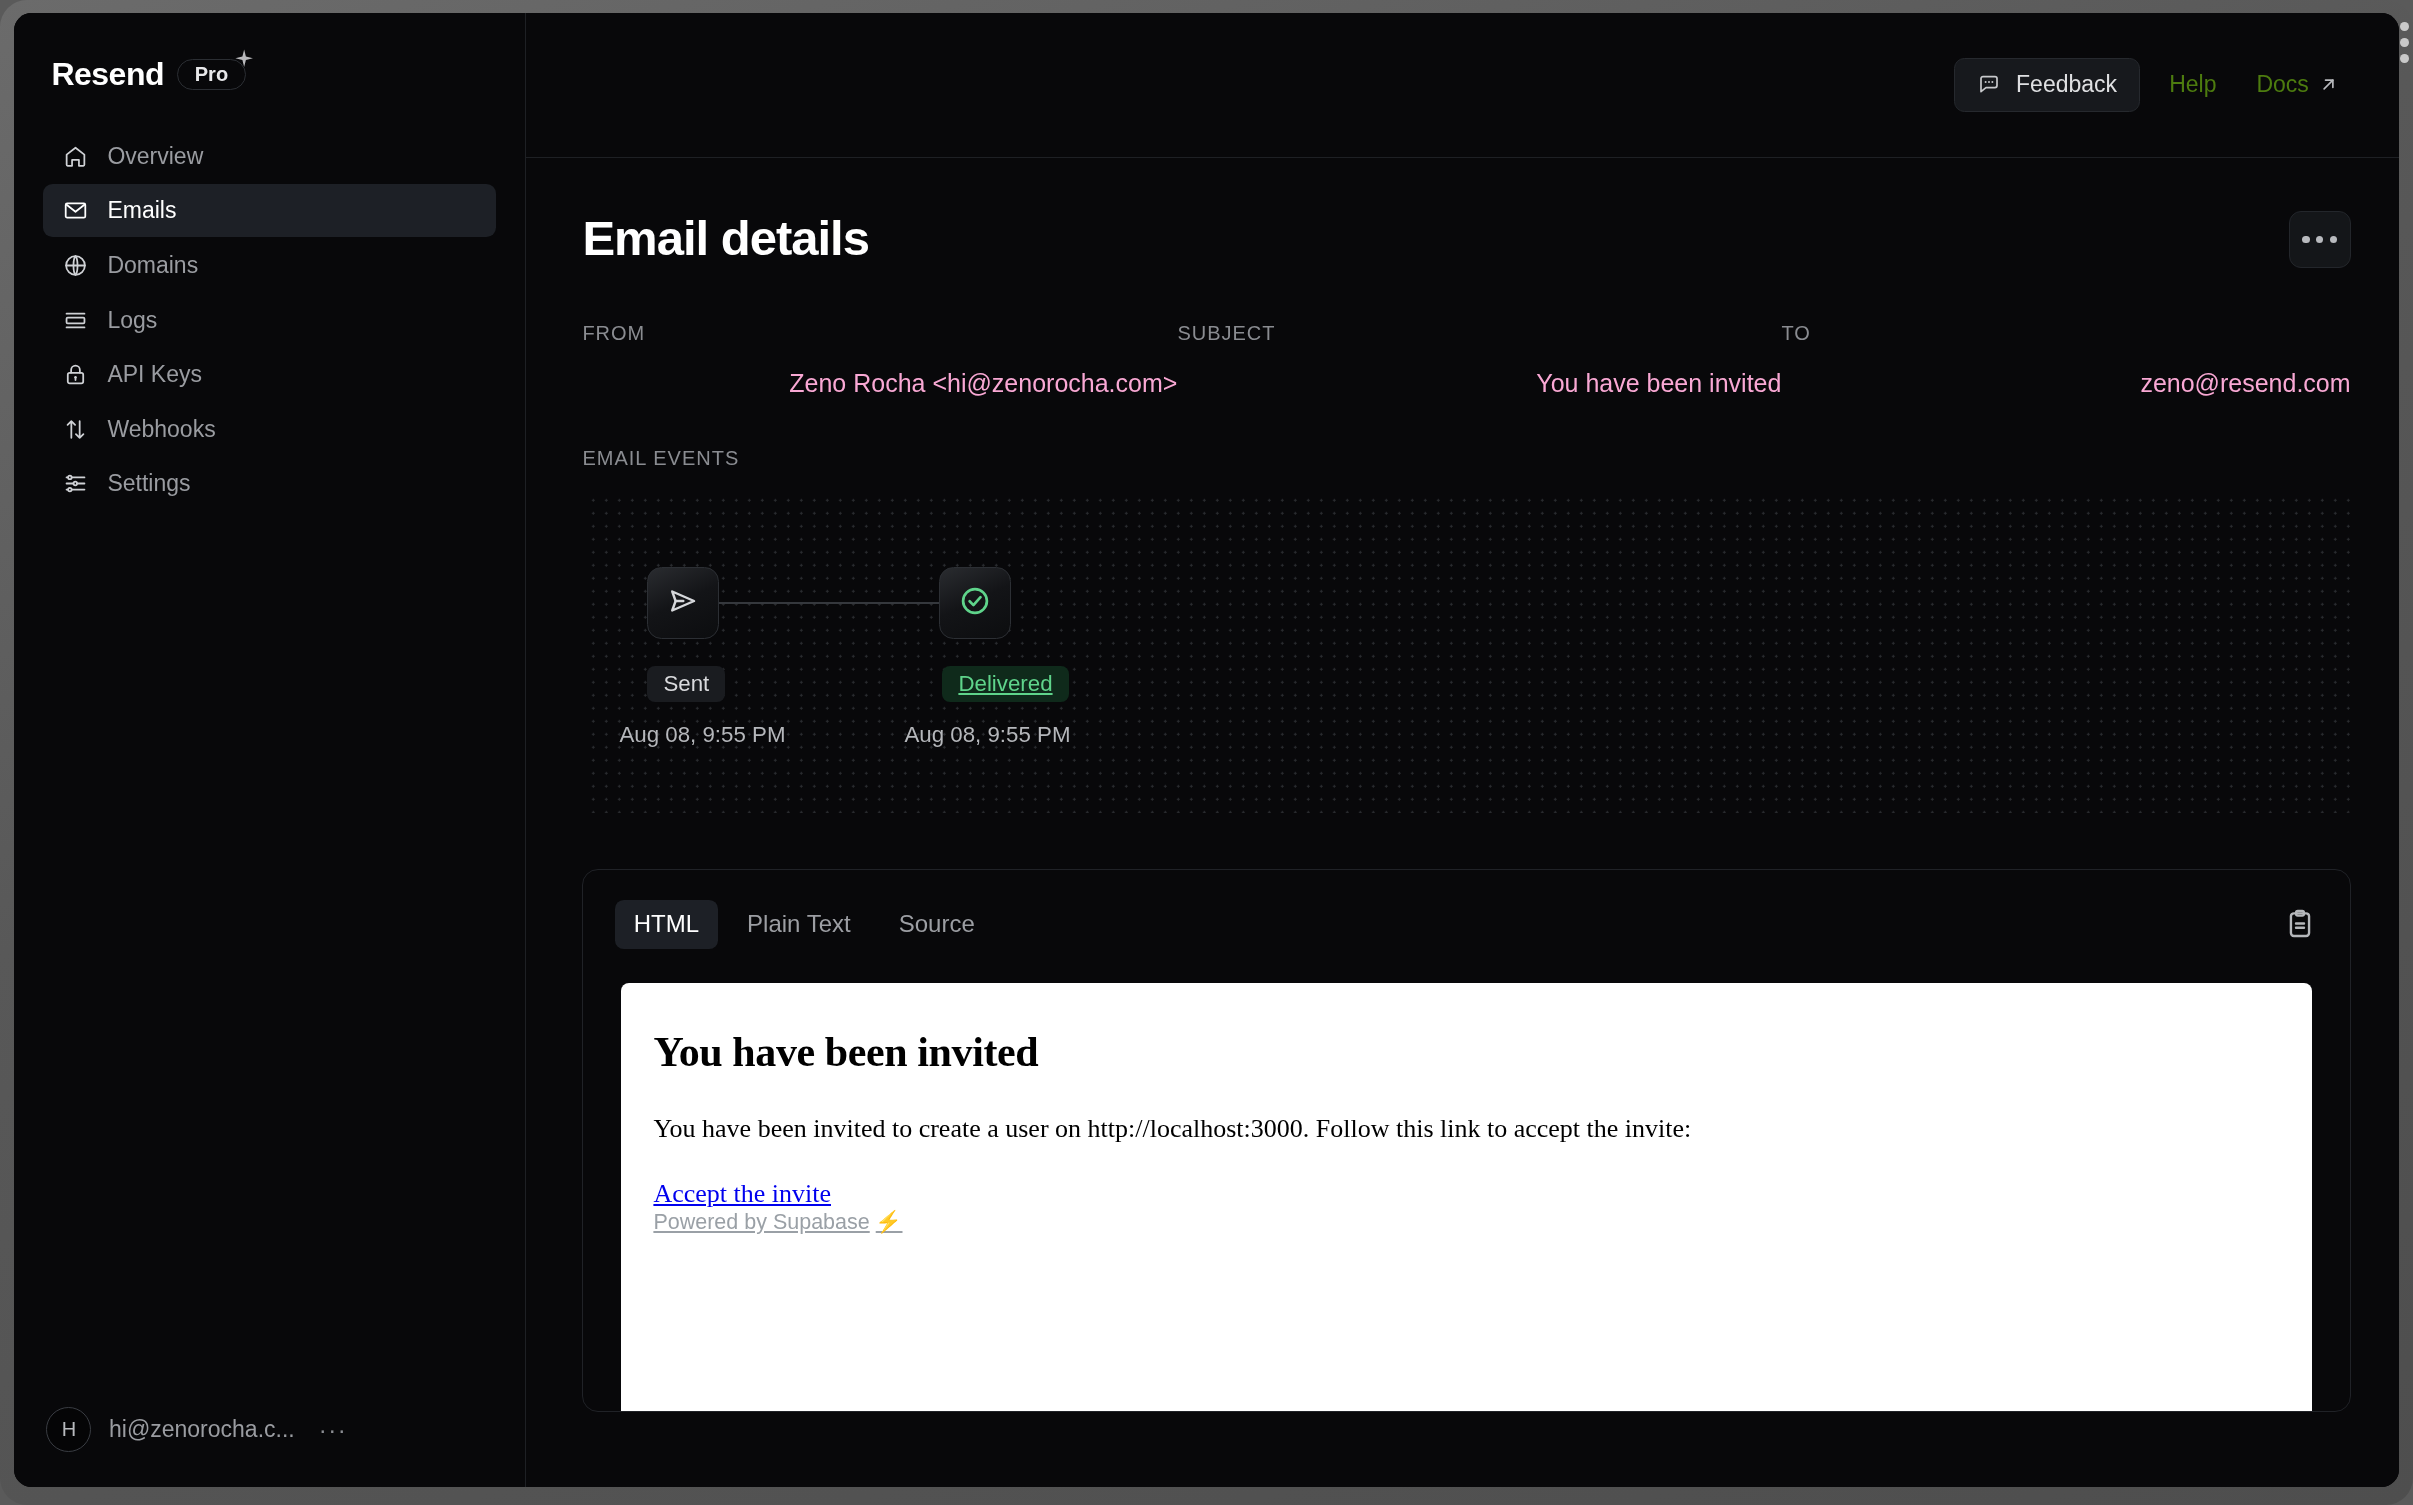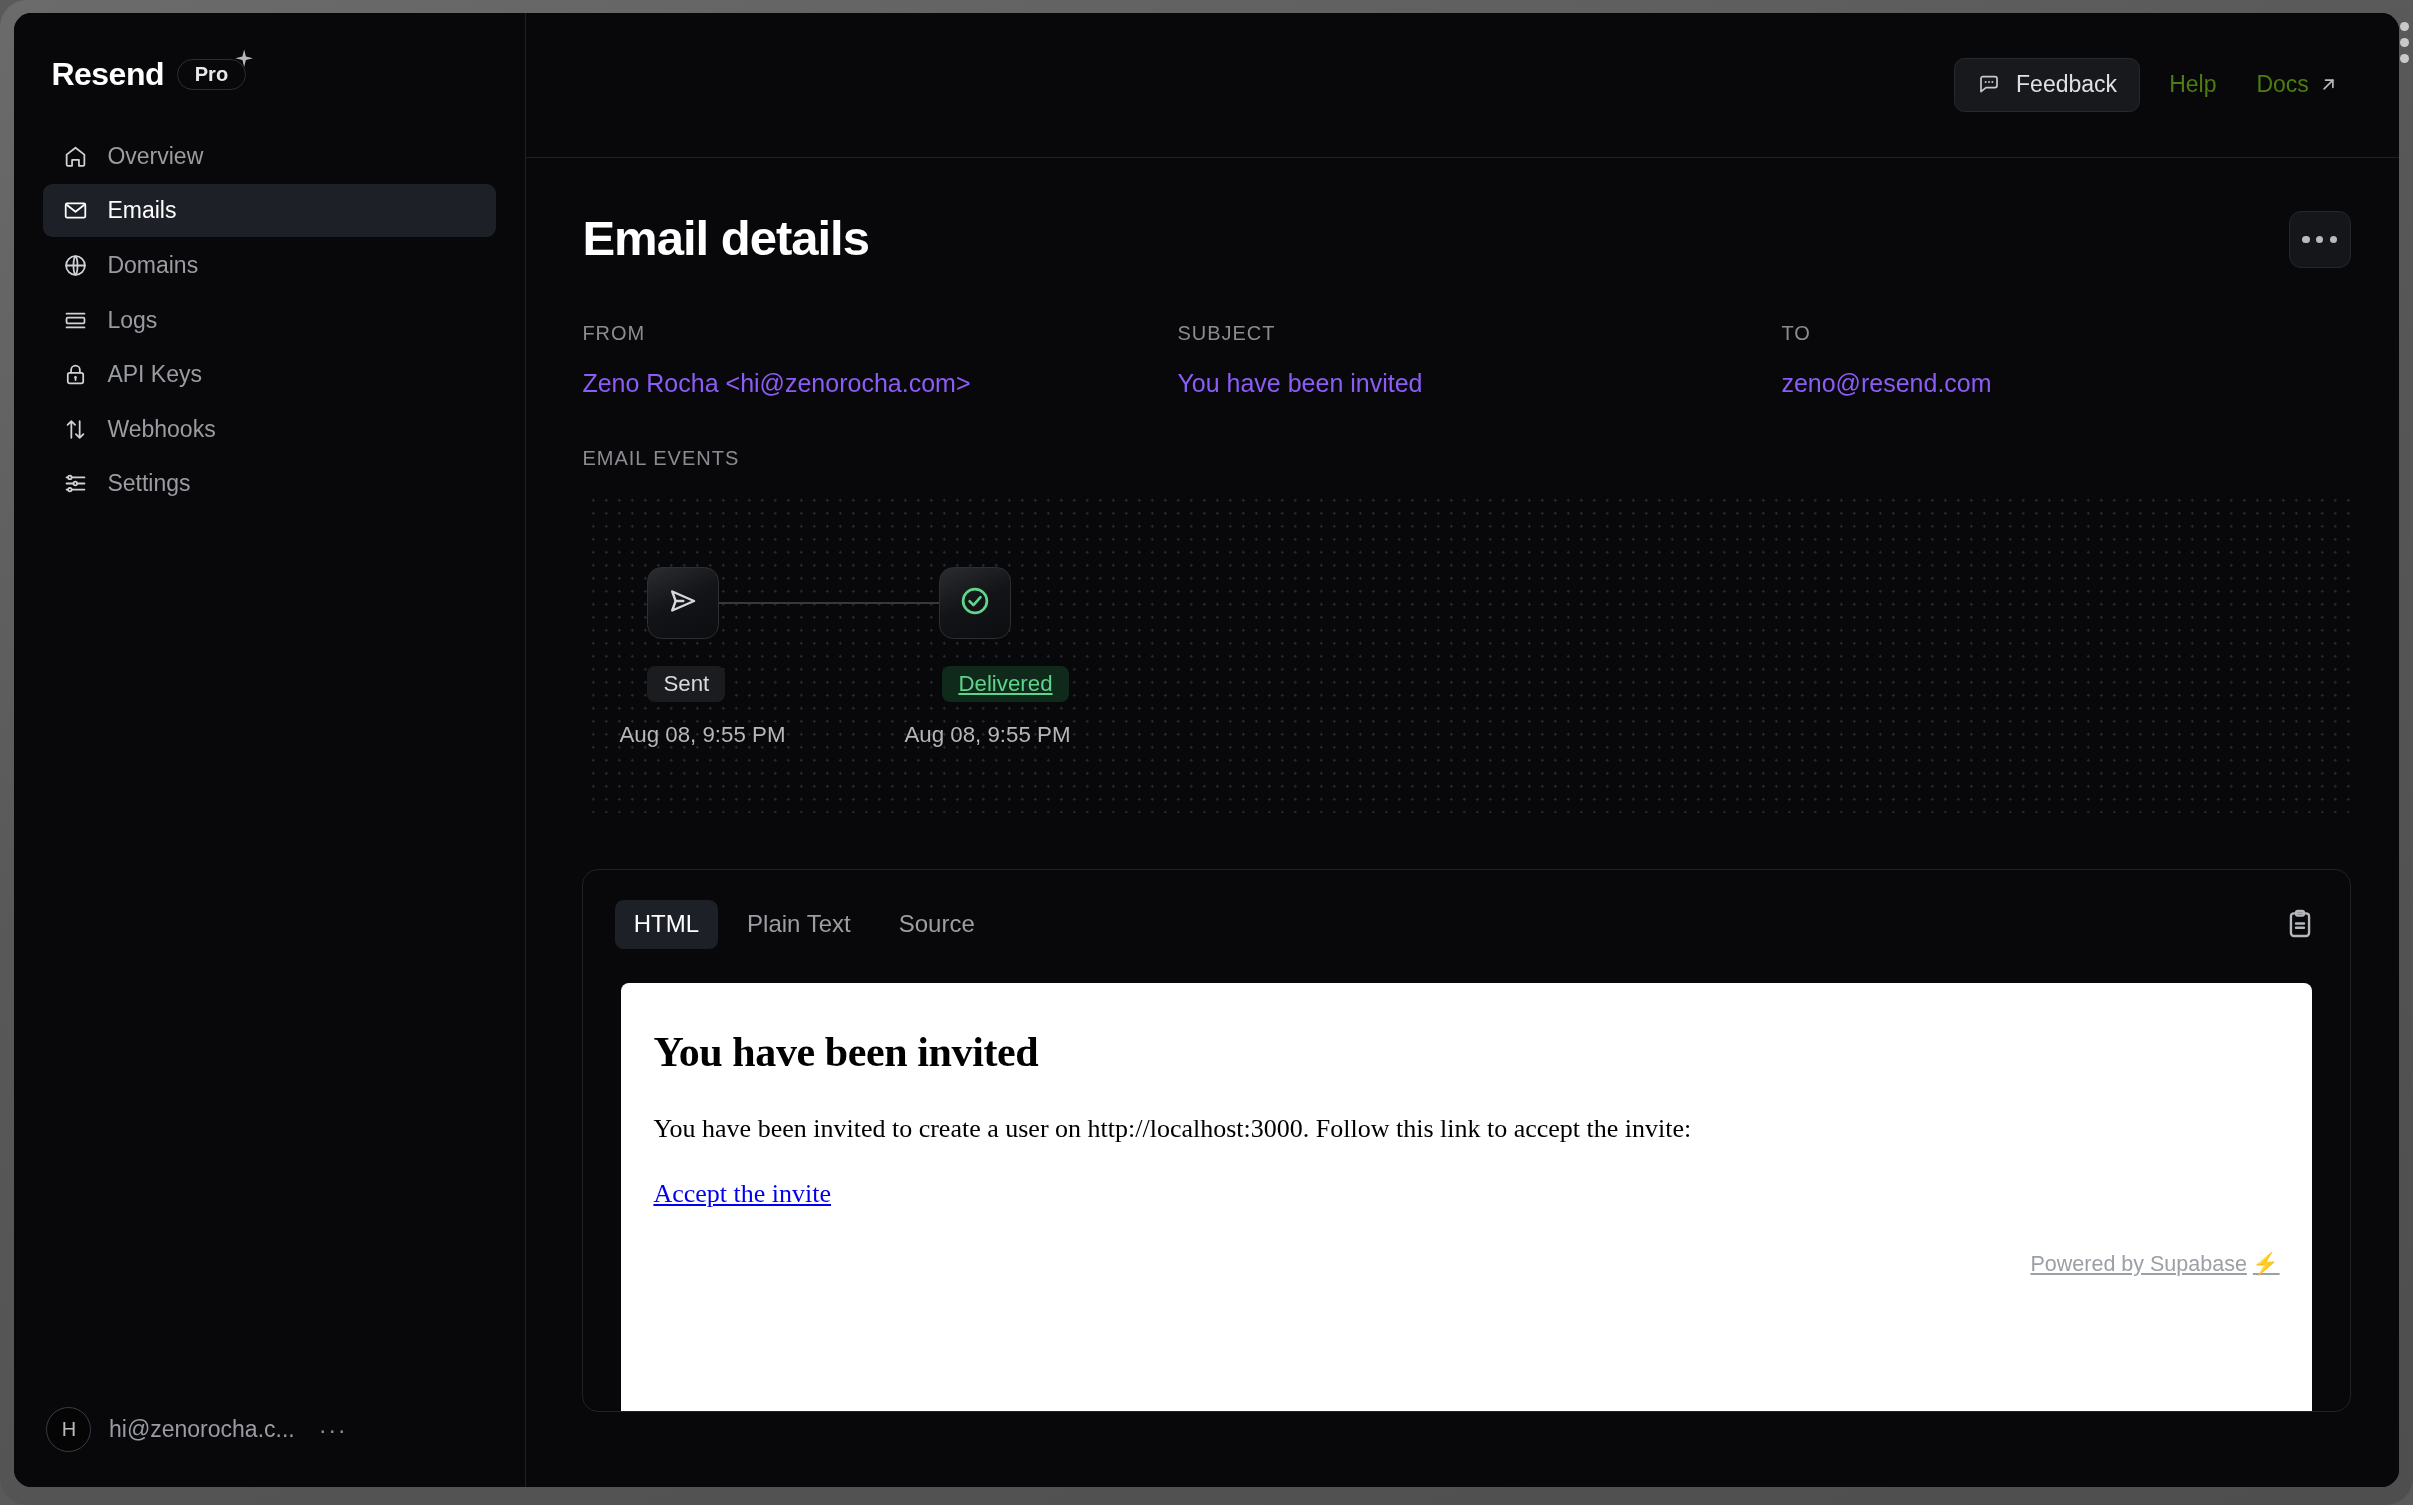"Zeno Rocha <hi@zenorocha.com>" .meta-value { color: #8b5cf6 -> #f9a8d4; text-align: none -> right }
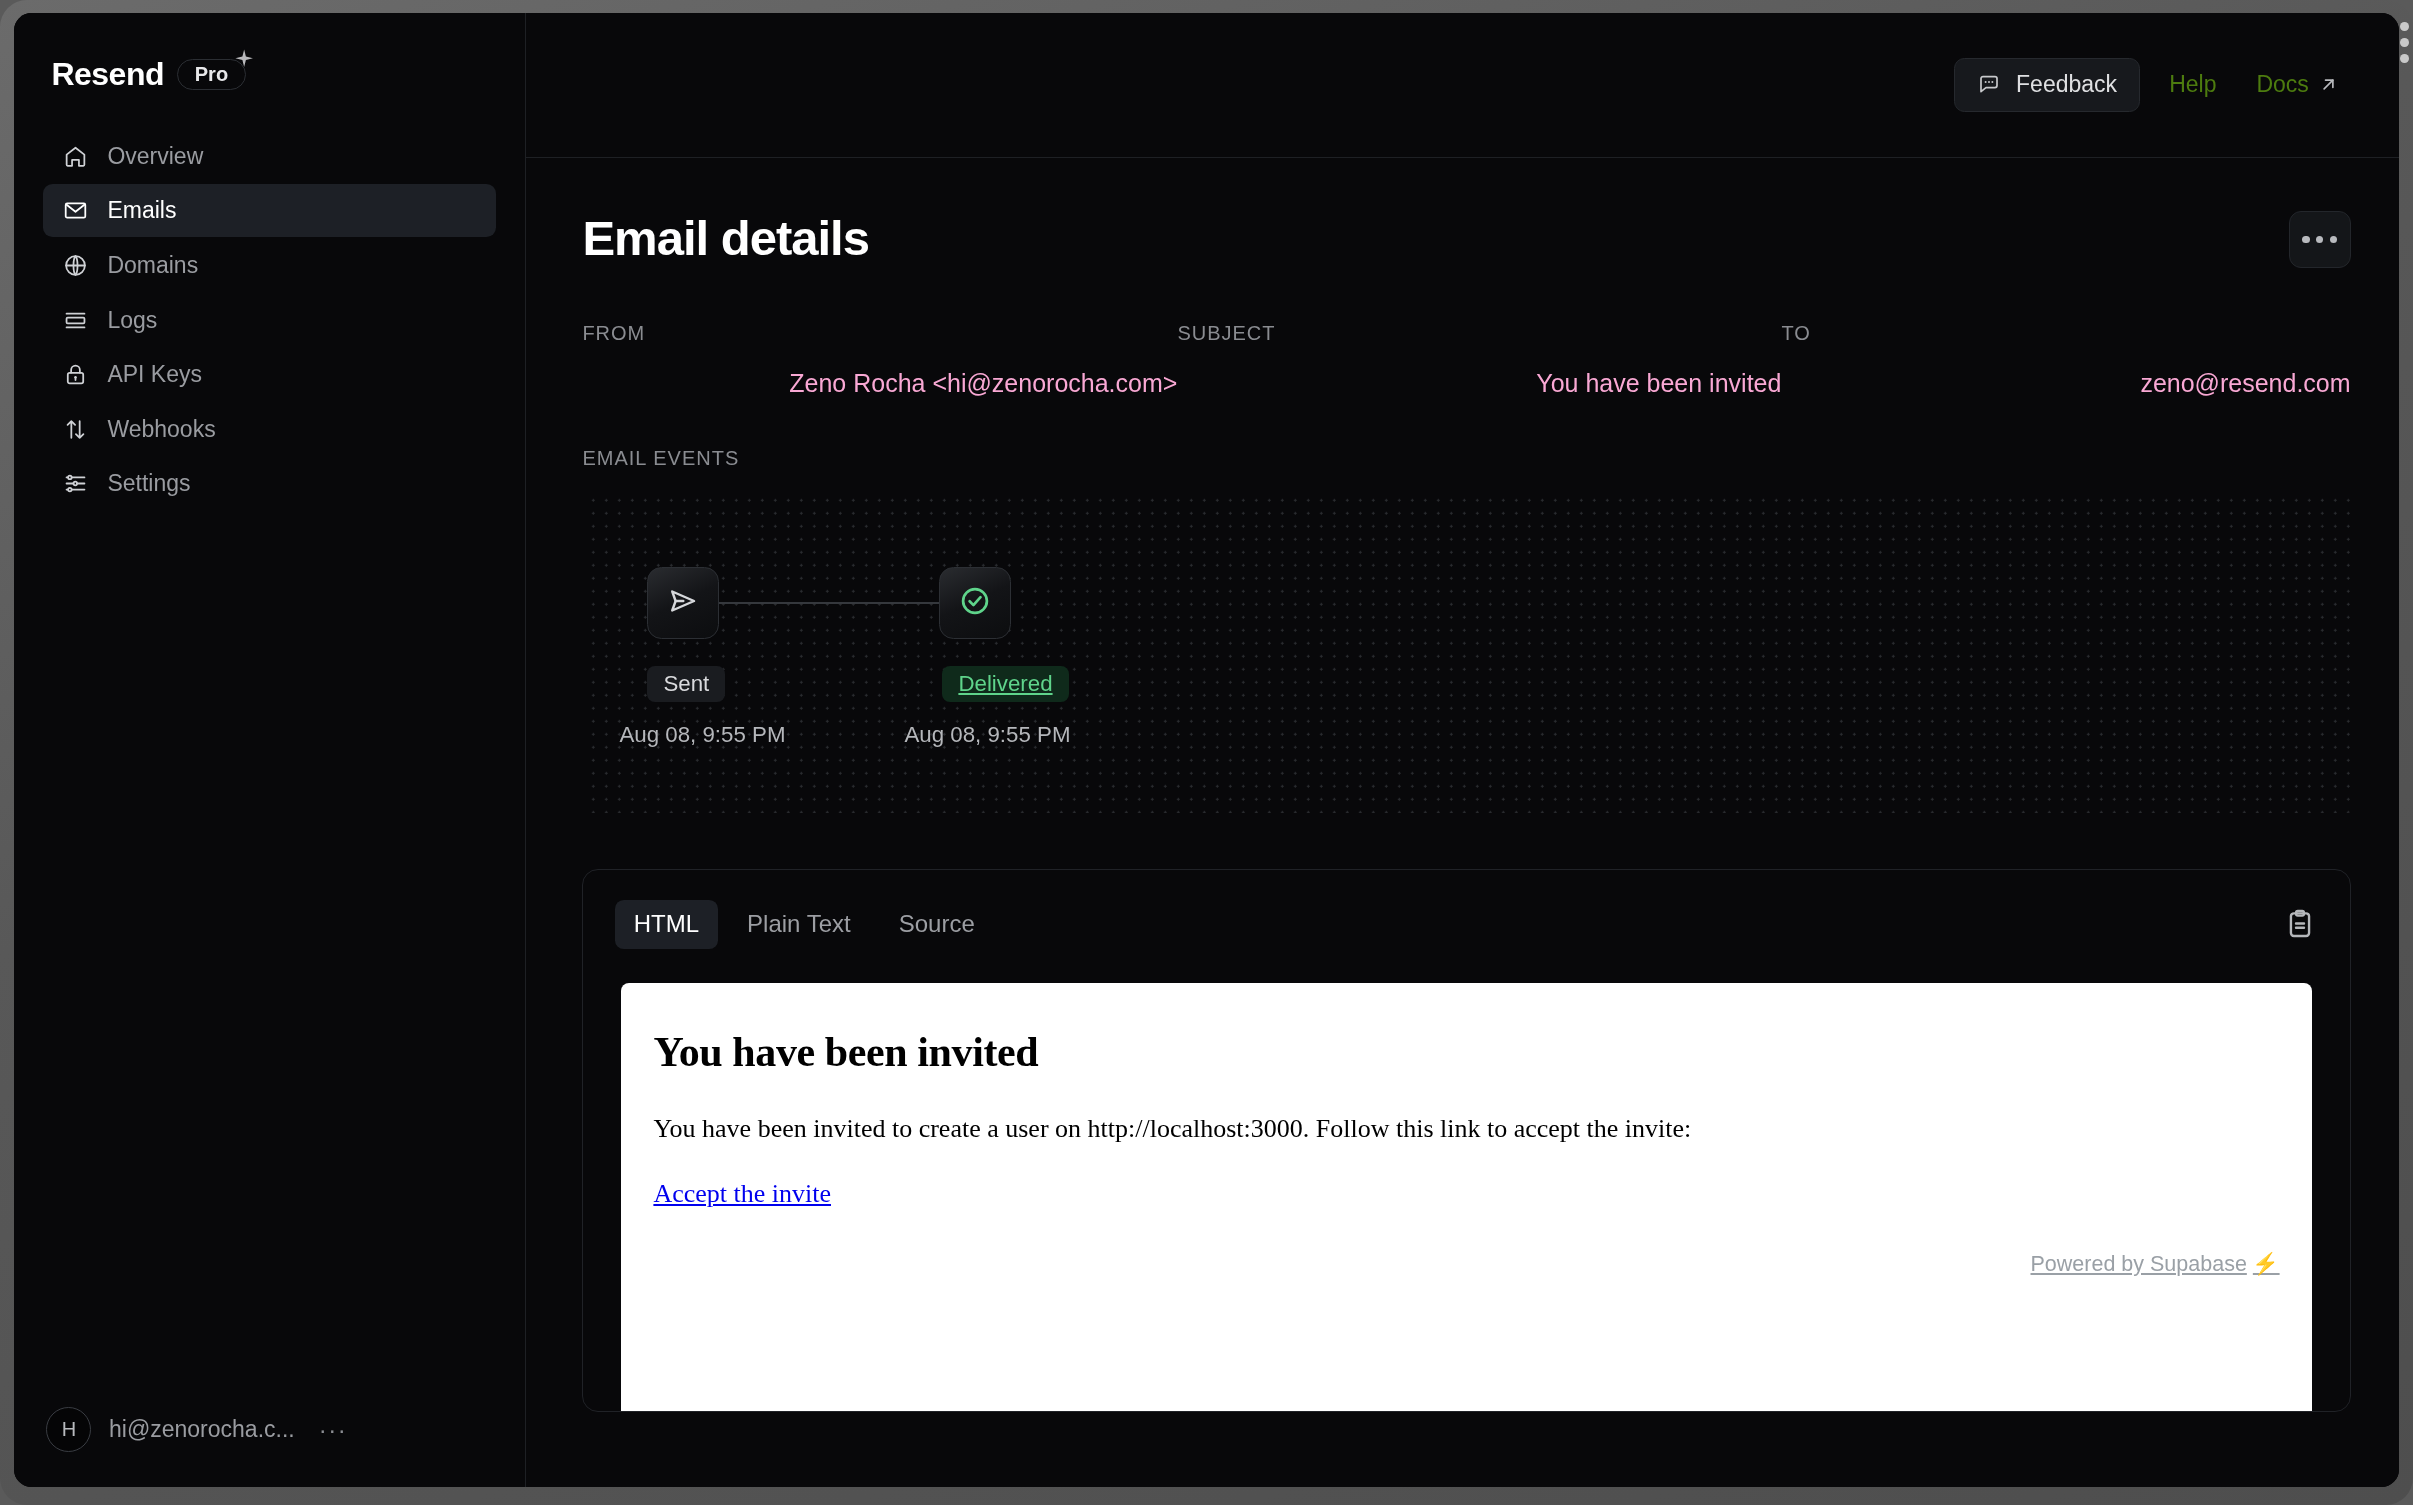"Powered by Supabase ⚡" .email-footer { margin-top: 42px -> none; text-align: right -> left }
